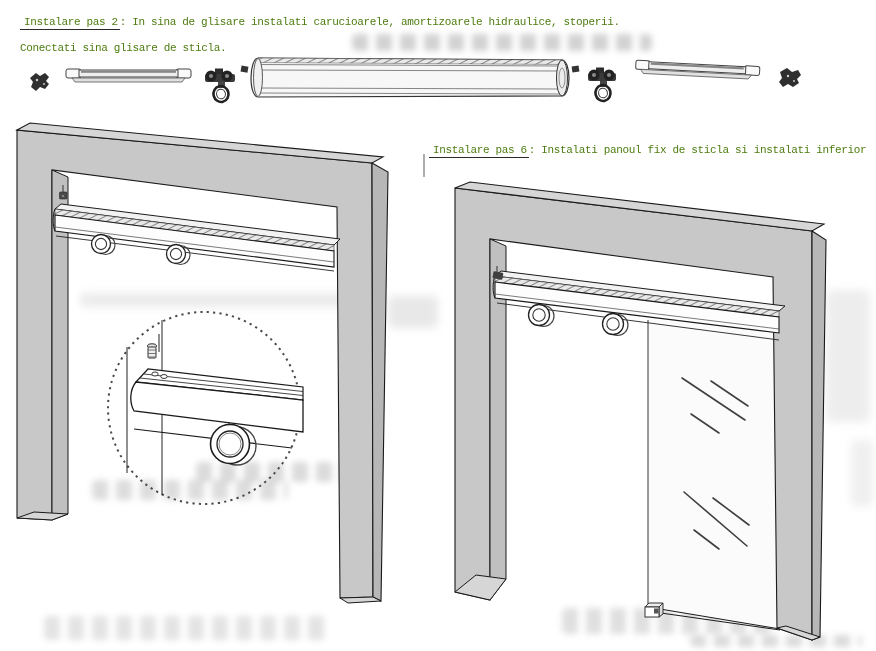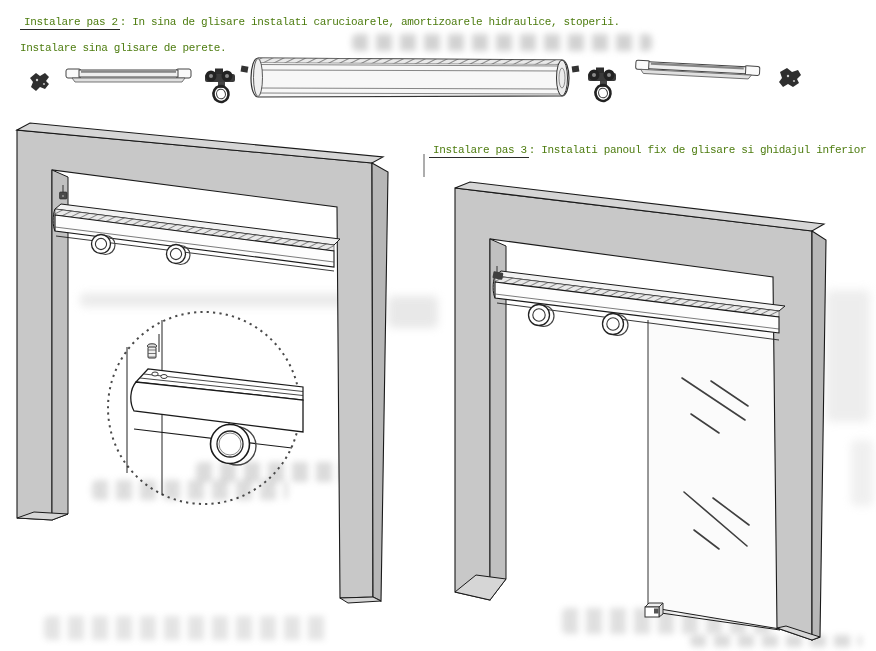"Instalare sina glisare de perete." div.tline { text: Instalare sina glisare de perete -> Conectati sina glisare de sticla }
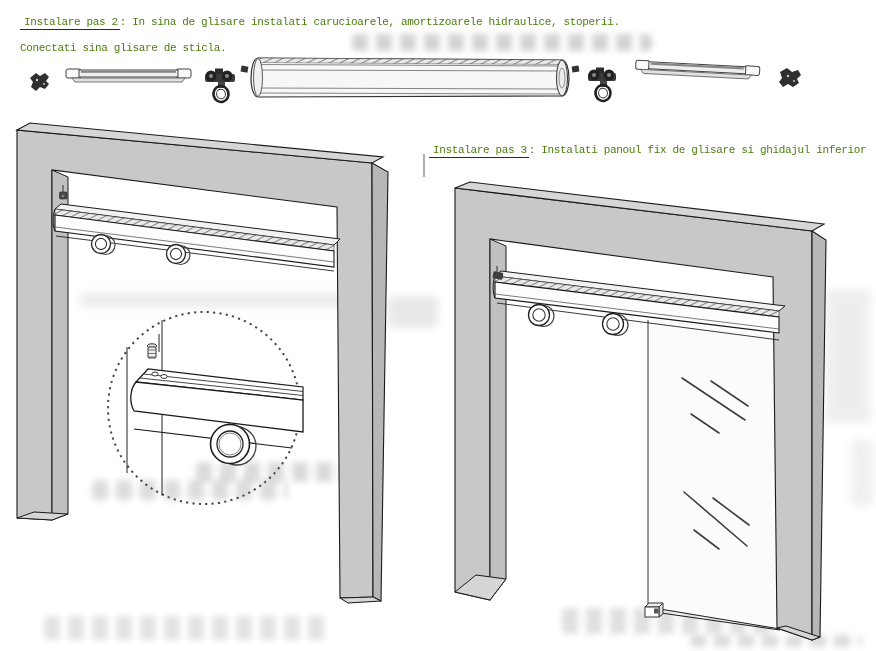"Instalare pas 3" span.ul { text: 3 -> 6 }
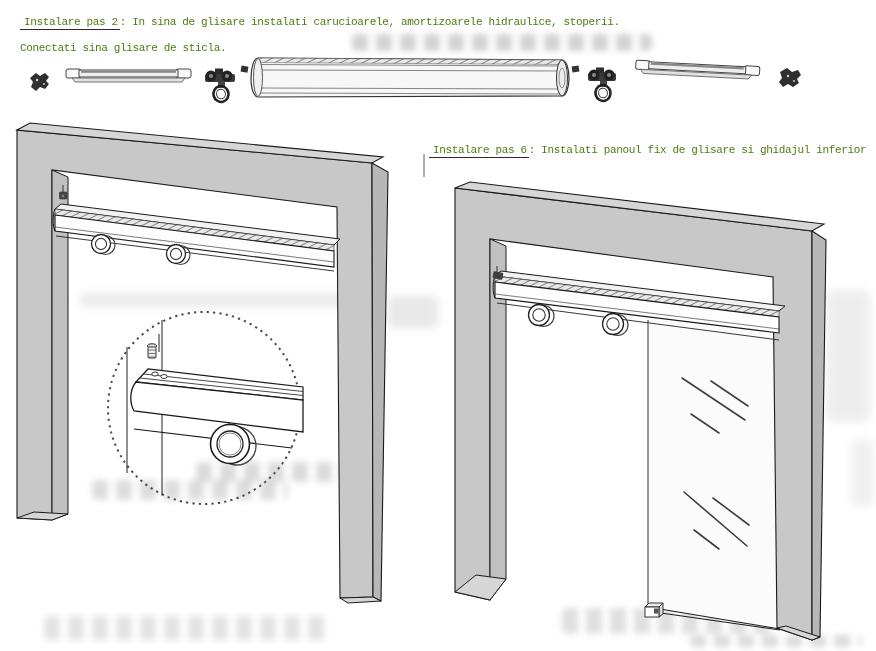": Instalati panoul fix de" span { text: glisare si ghidajul -> sticla si instalati }
